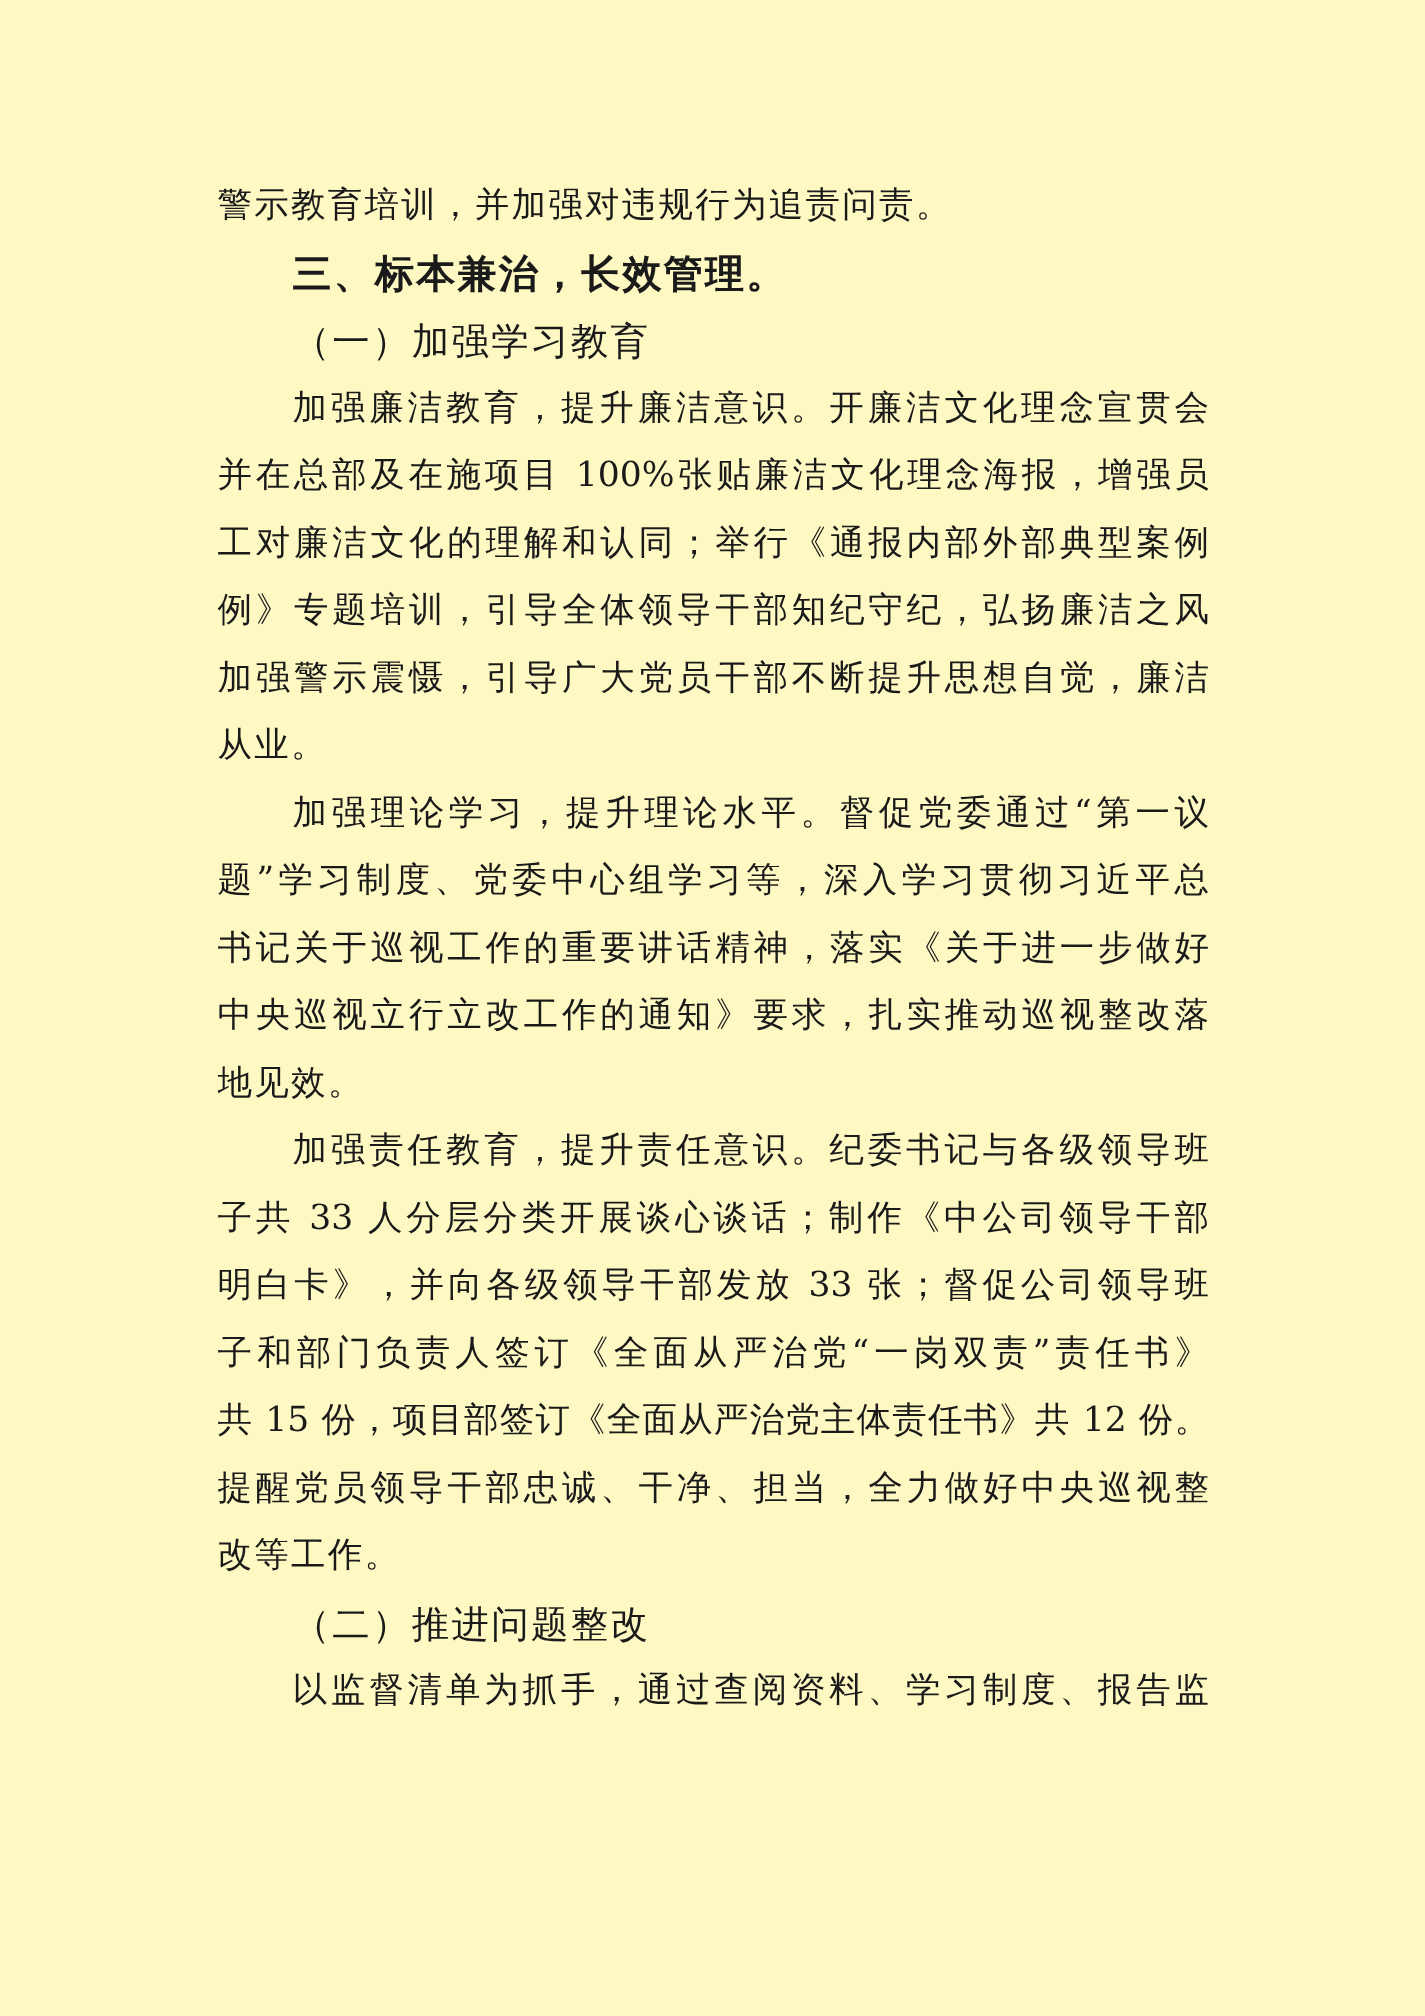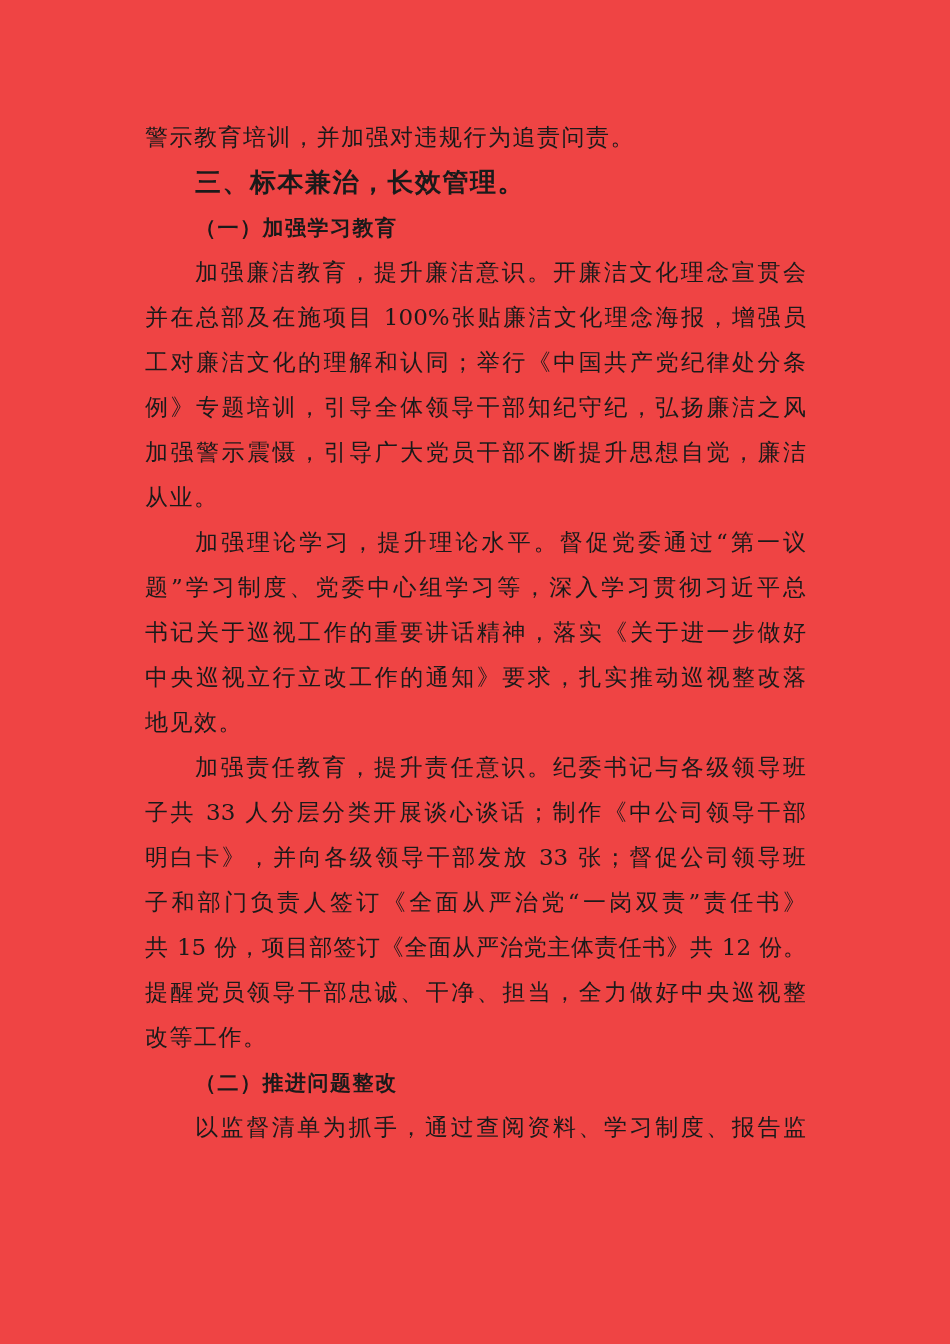"警示教育培训，并加强对违规行为追责问责。" div.page { background: #ef4444 -> #fef9c3 }
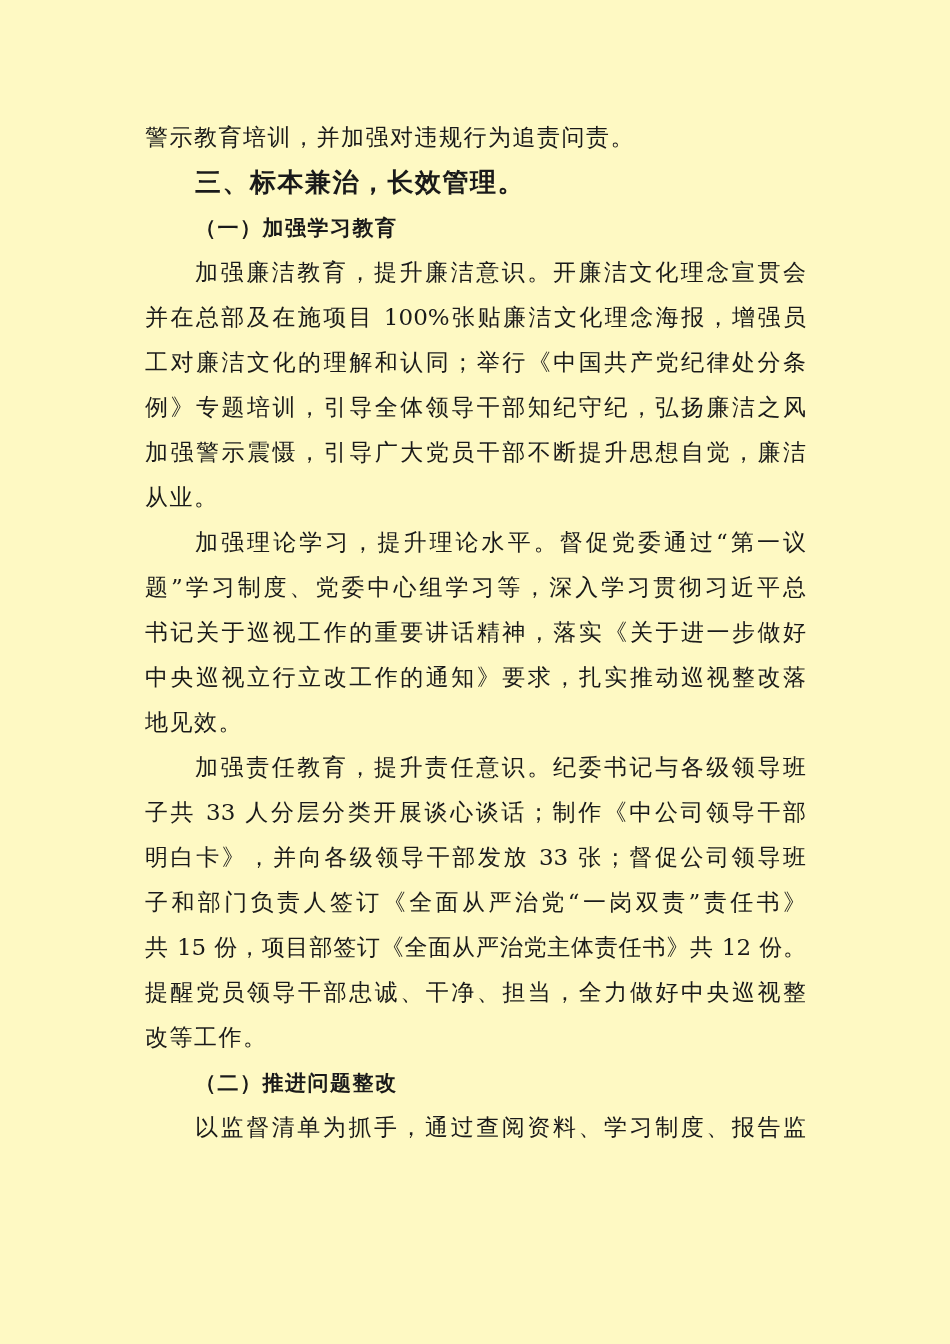"（一）加强学习教育" .line.heading-kai { font-size: 21px -> 25px; font-weight: 700 -> 400 }
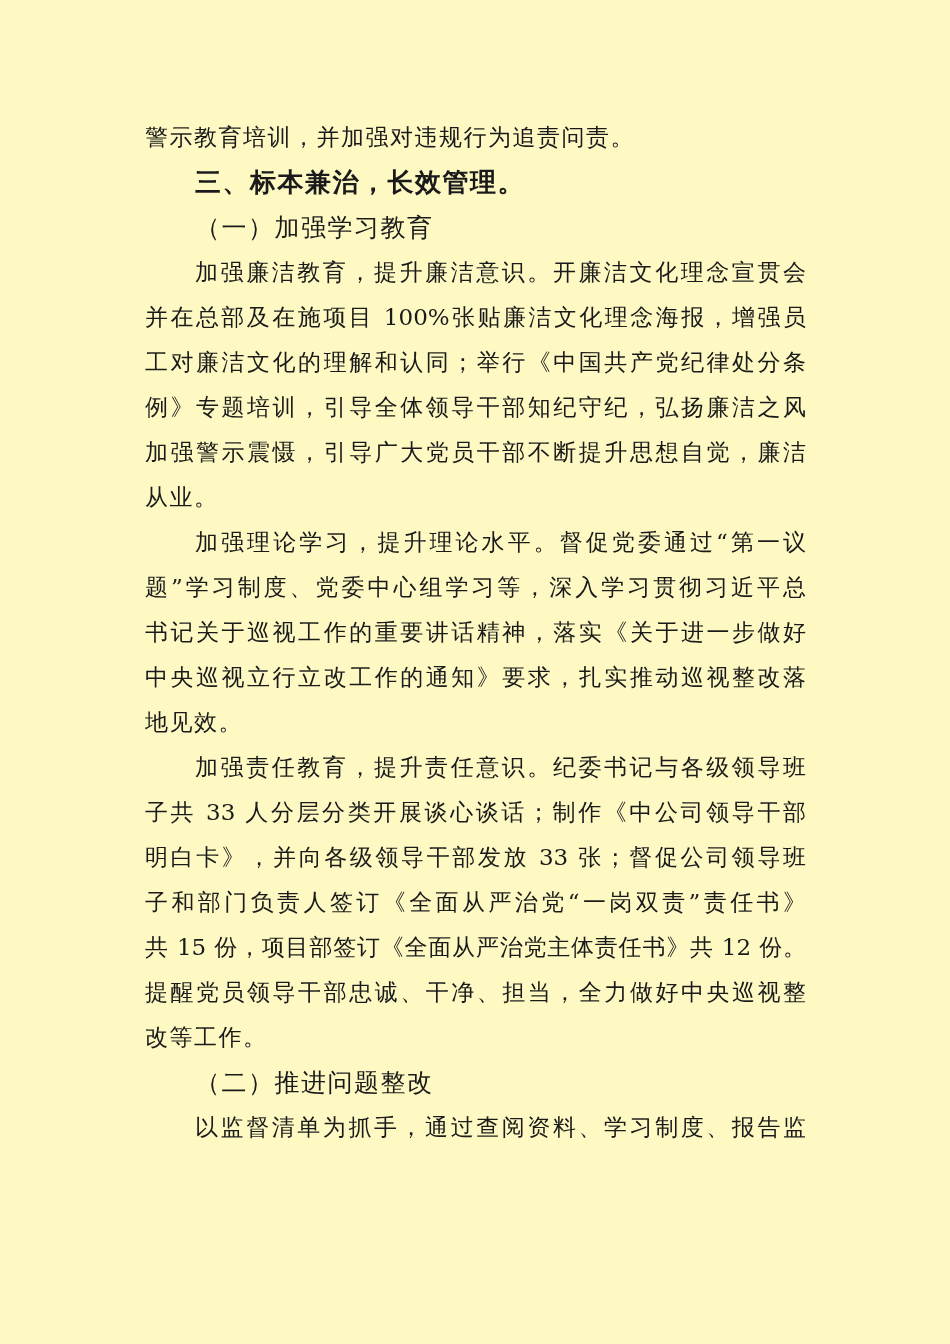"工对廉洁文化的理解和认同；举行《中国共产党纪律处分条" div.line { text: 中国共产党纪律处分条 -> 通报内部外部典型案例 }
